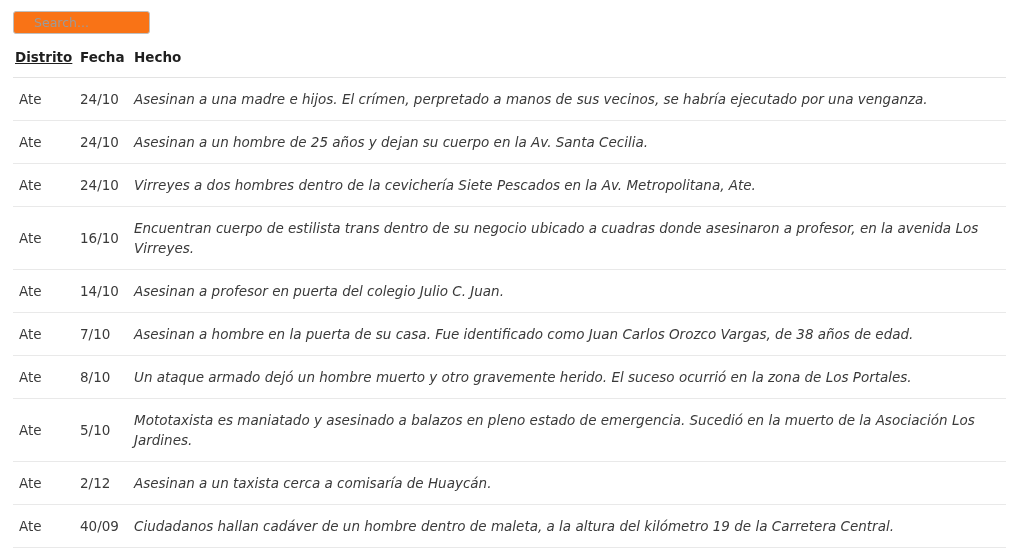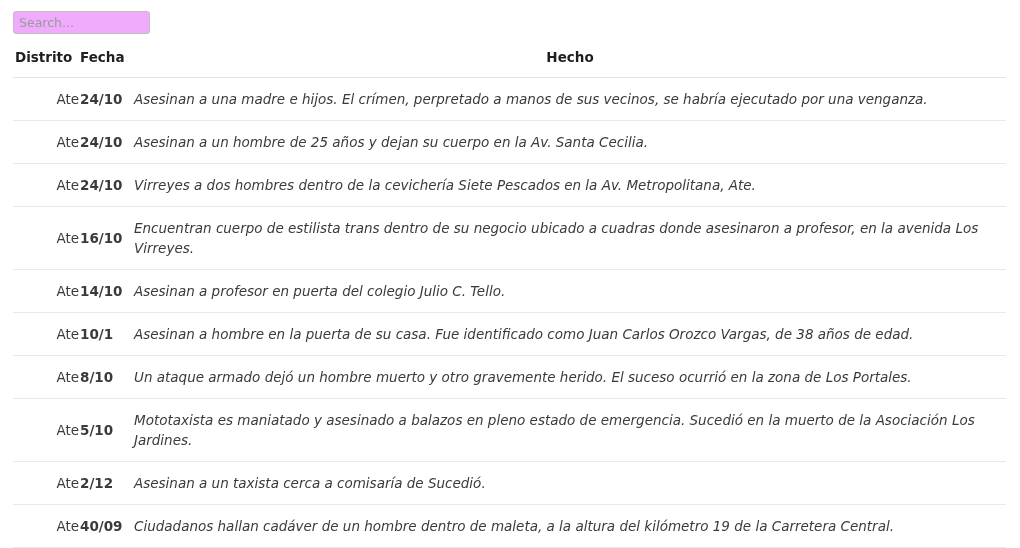"Search..." .search-input { background: #f0abfc -> #f97316; padding: 2px 5px 3px 5px -> 2px 5px 3px 20px }
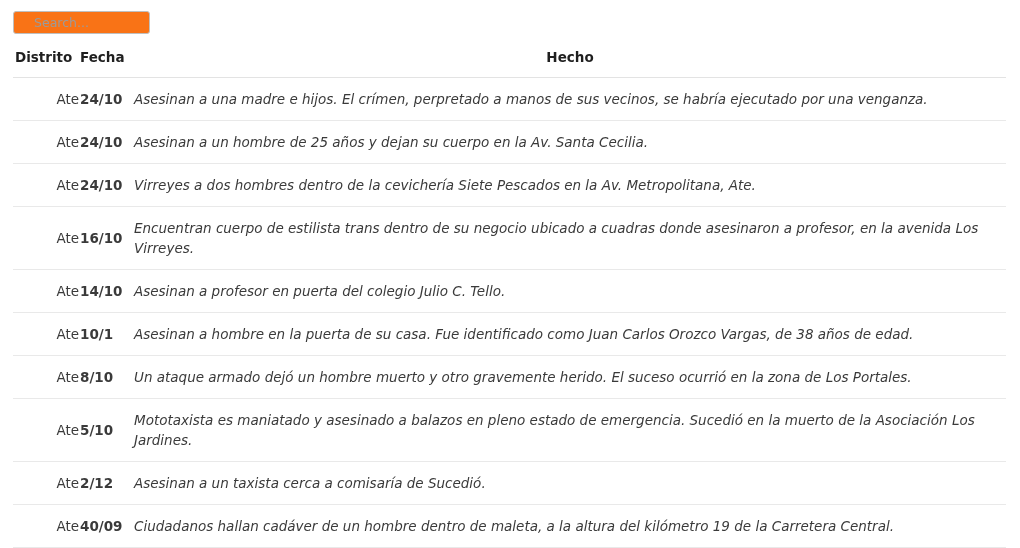"Distrito" table.facts thead th.c-distrito { text-decoration: none -> underline }
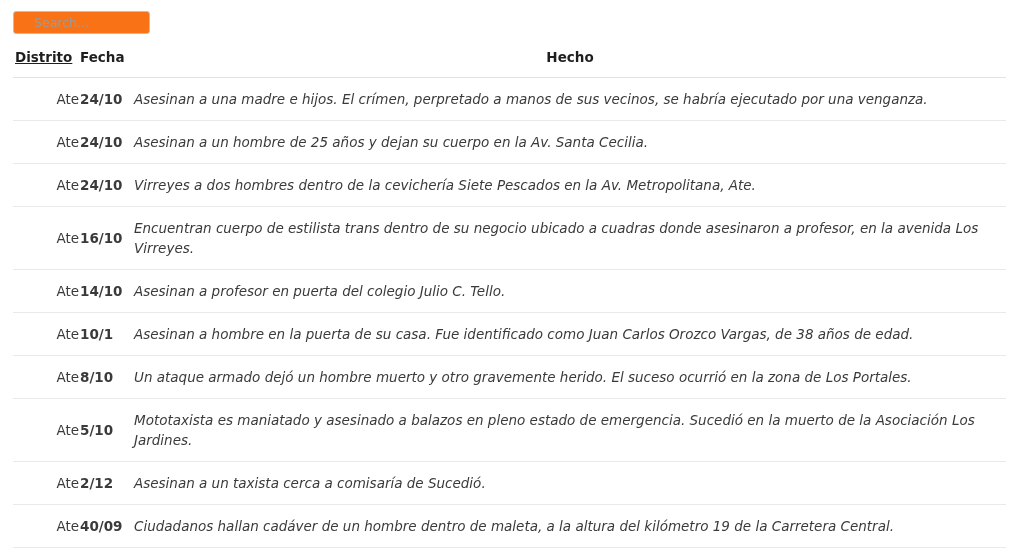"Hecho" table.facts thead th.c-hecho { text-align: center -> none }
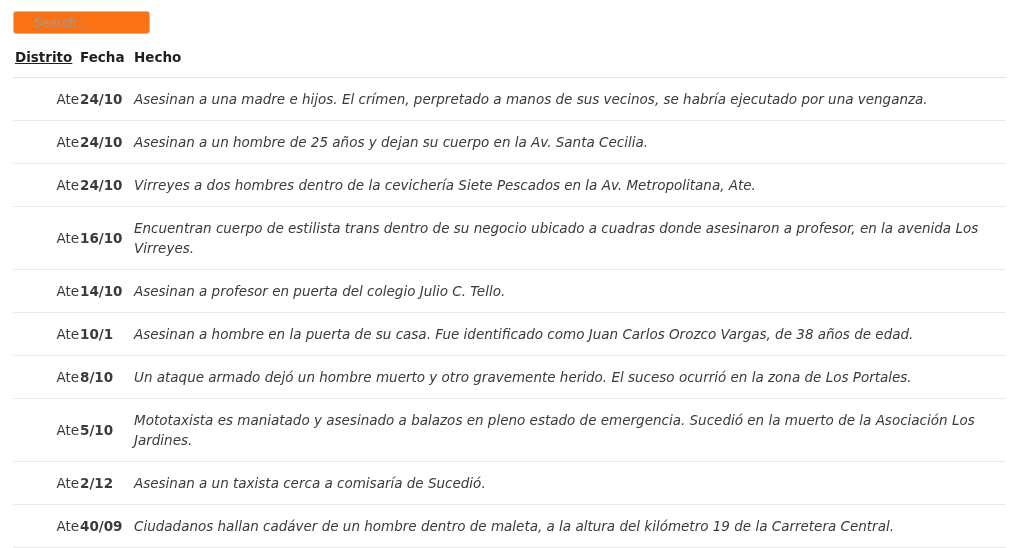"Ate" table.facts tbody td.c-distrito { text-align: right -> none }
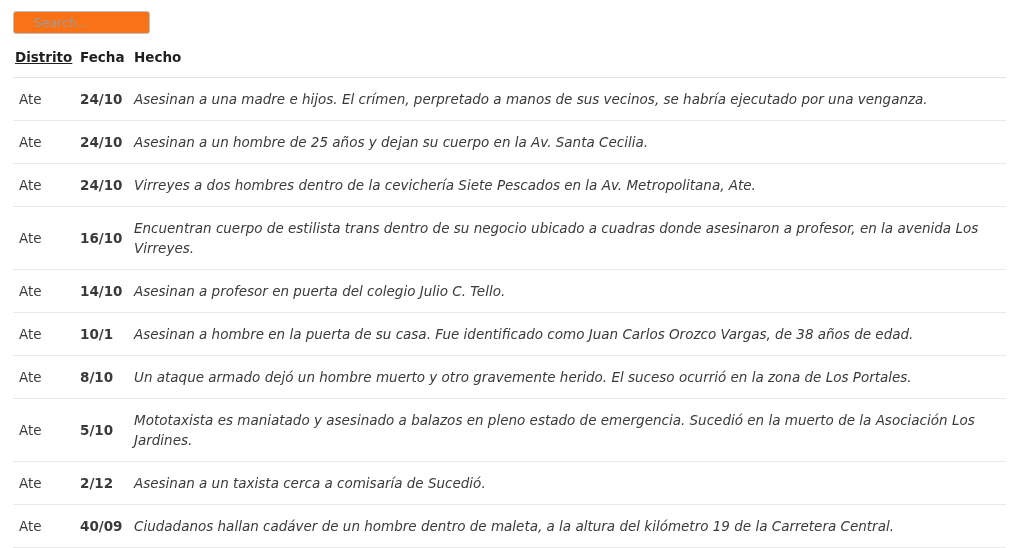"24/10" table.facts tbody td.c-fecha { font-weight: bold -> none }
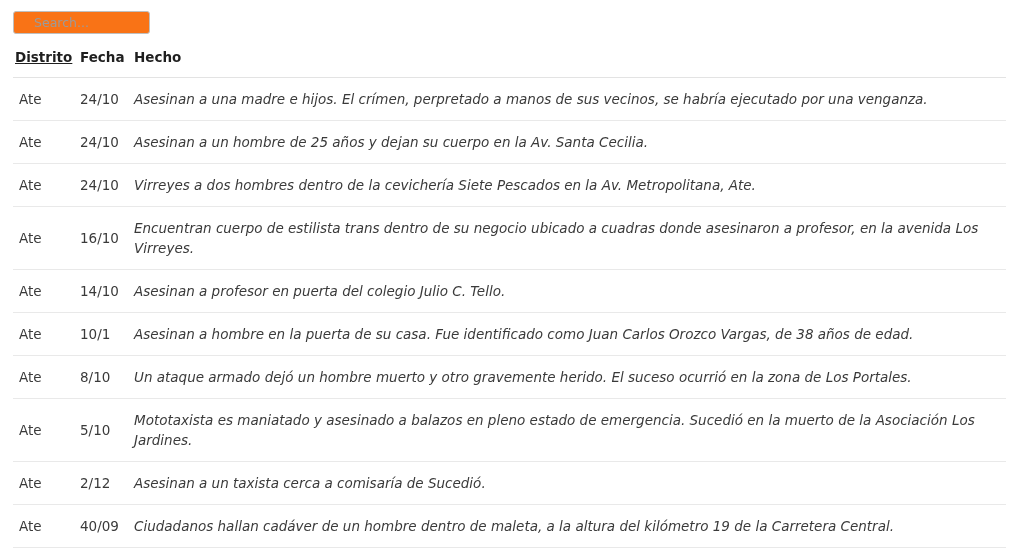"Asesinan a profesor en puerta" td.c-hecho { text: Tello -> Juan }
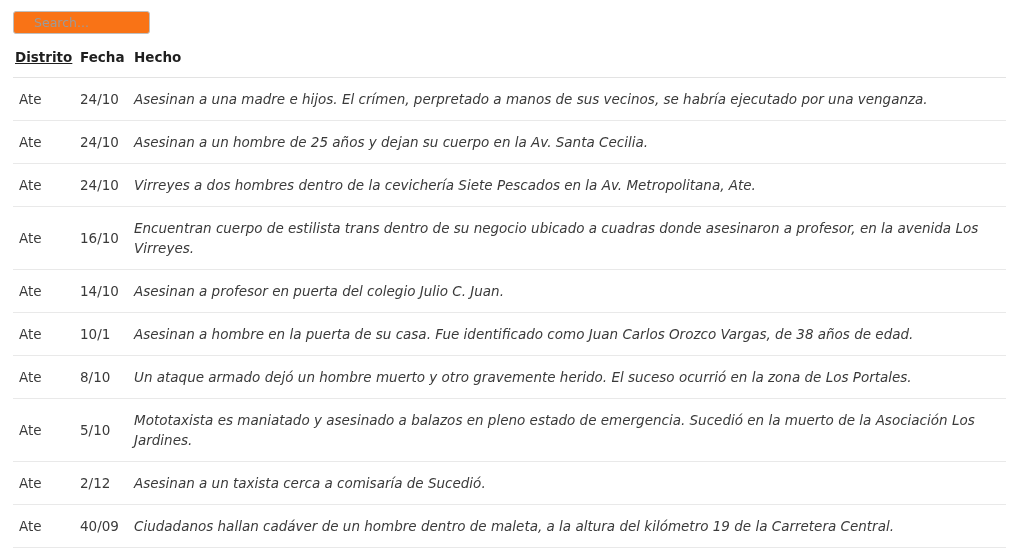"10/1" td.c-fecha { text: 10/1 -> 7/10 }
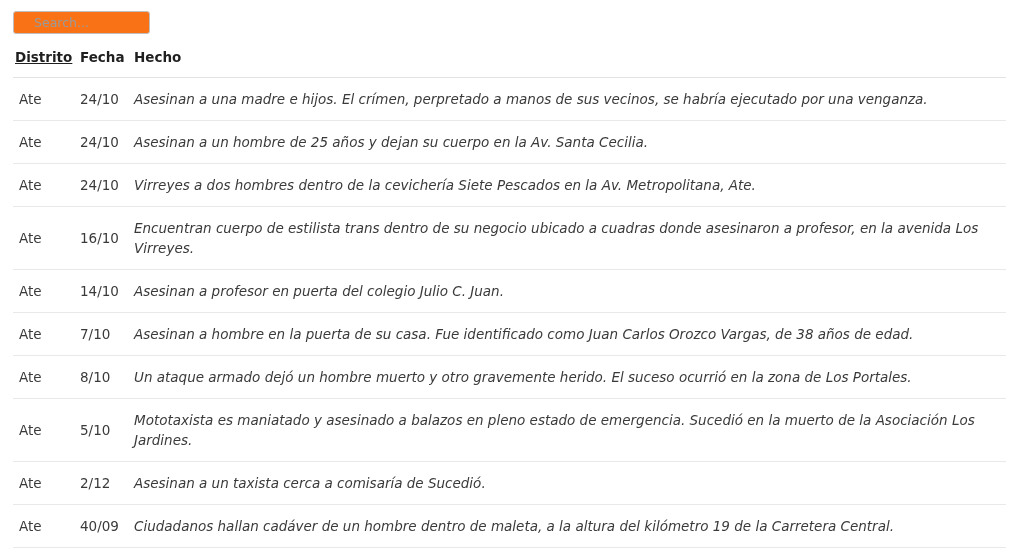"Asesinan a un taxista cerca" td.c-hecho { text: Sucedió -> Huaycán }
